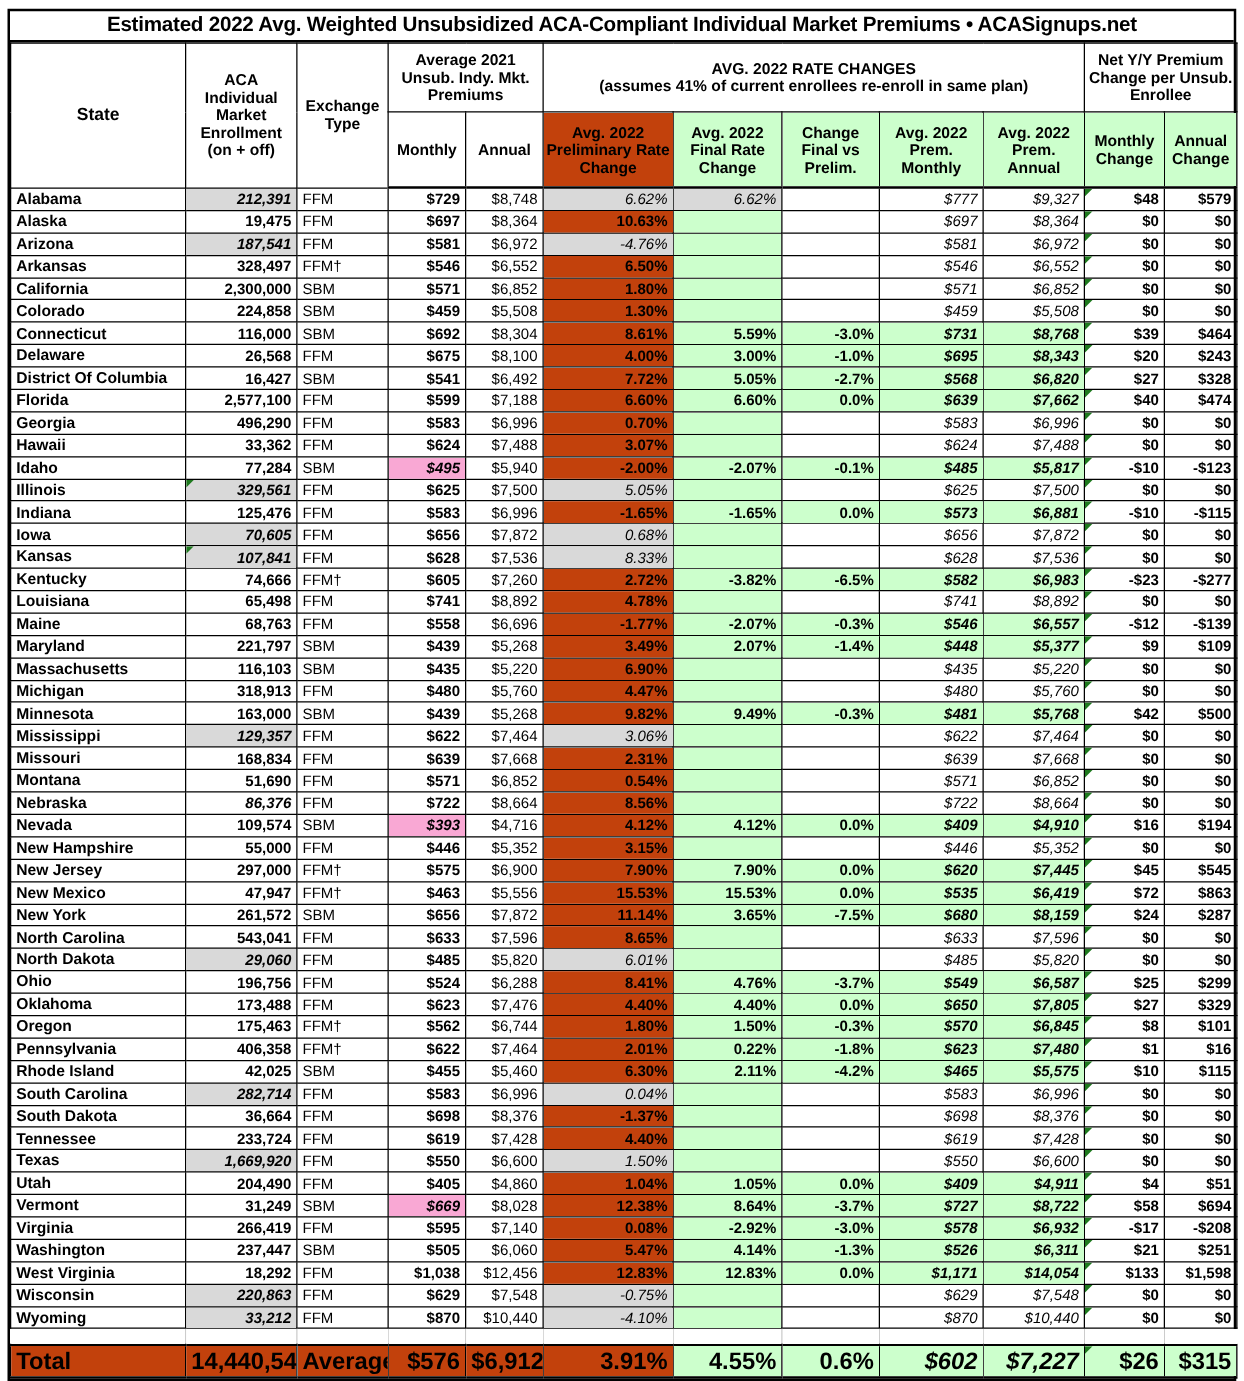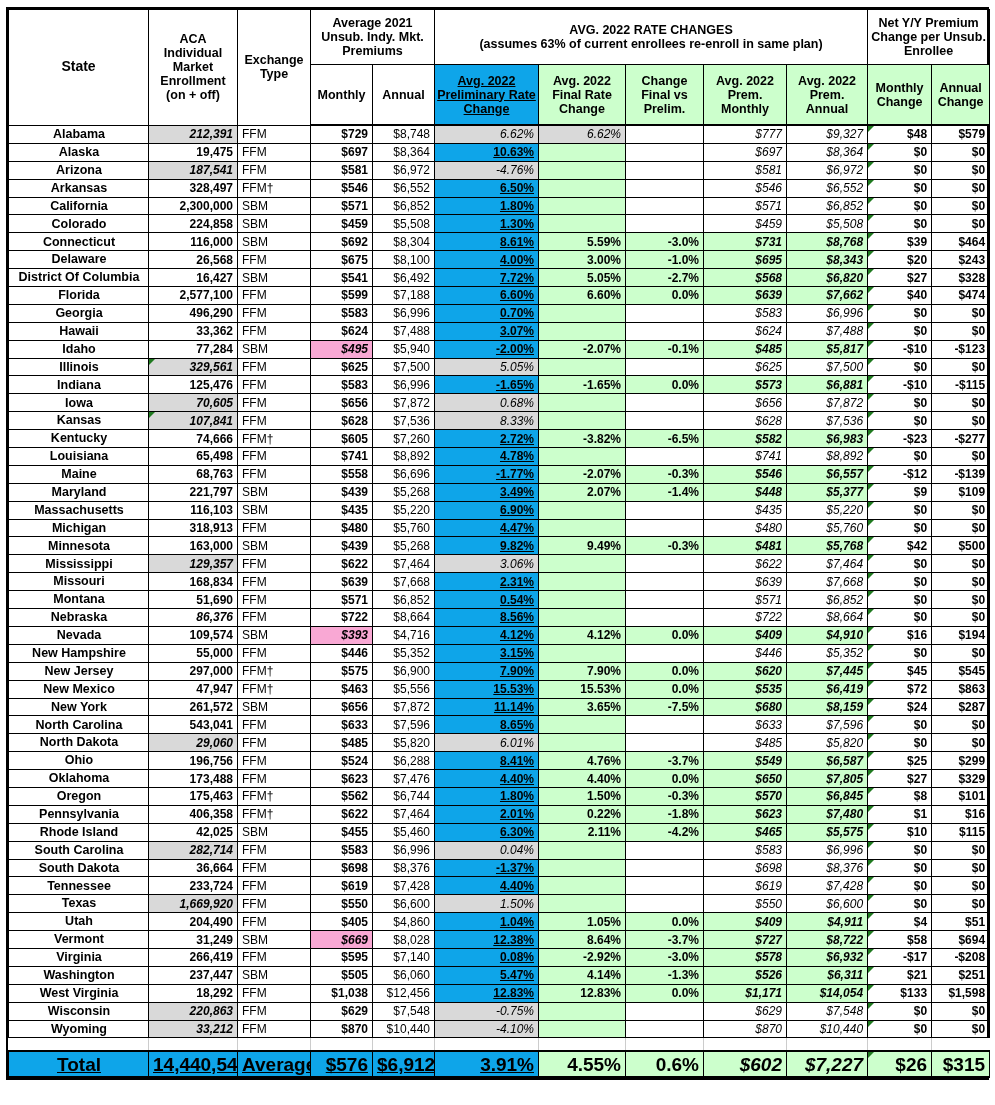"Estimated 2022 Avg. Weighted" div.title { html: none -> <div>Estimated 2022 Avg. Weighted Unsubsidized ACA-Compliant Individual Market Premiums • ACASignups.net</div> }
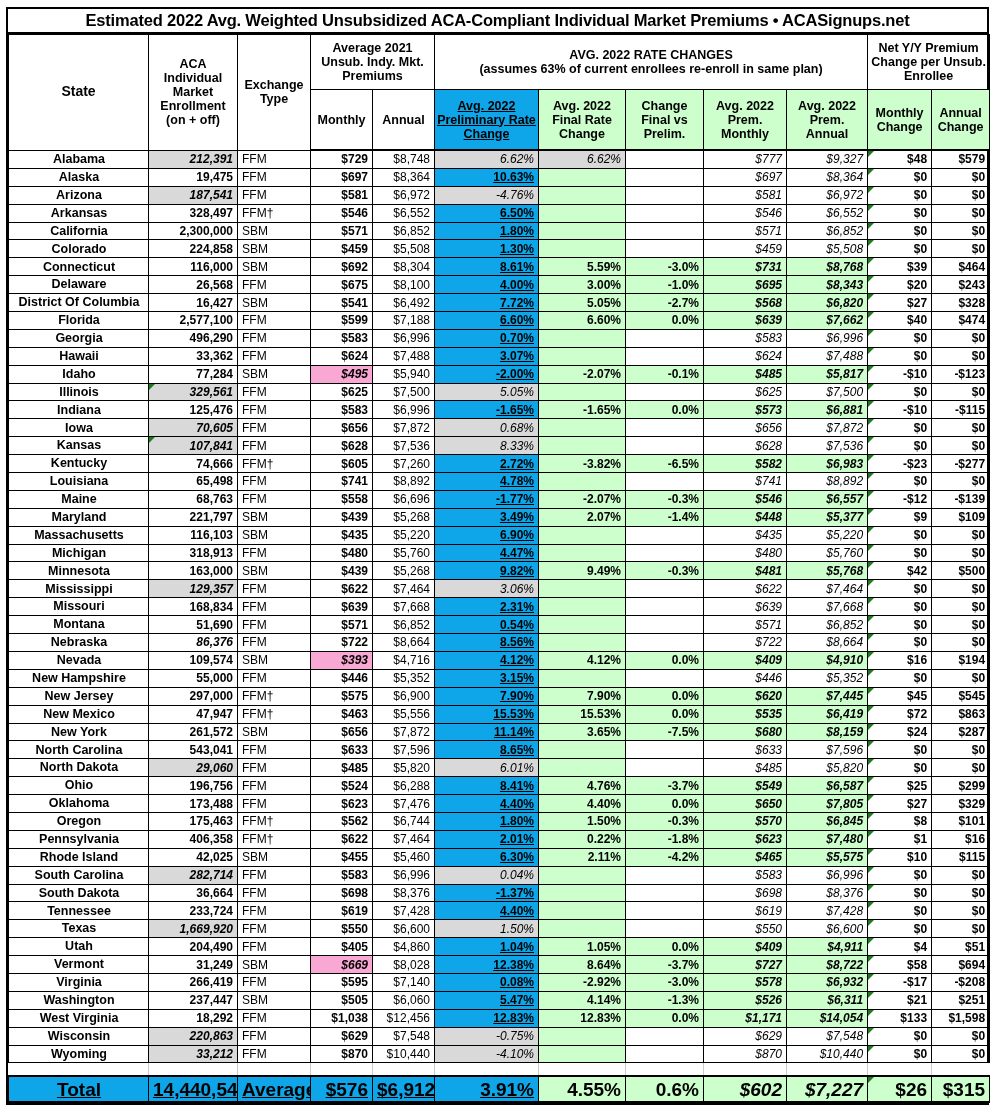"(assumes 63% of current enrollees" div.rategroup-sub { text: 63% -> 41% }
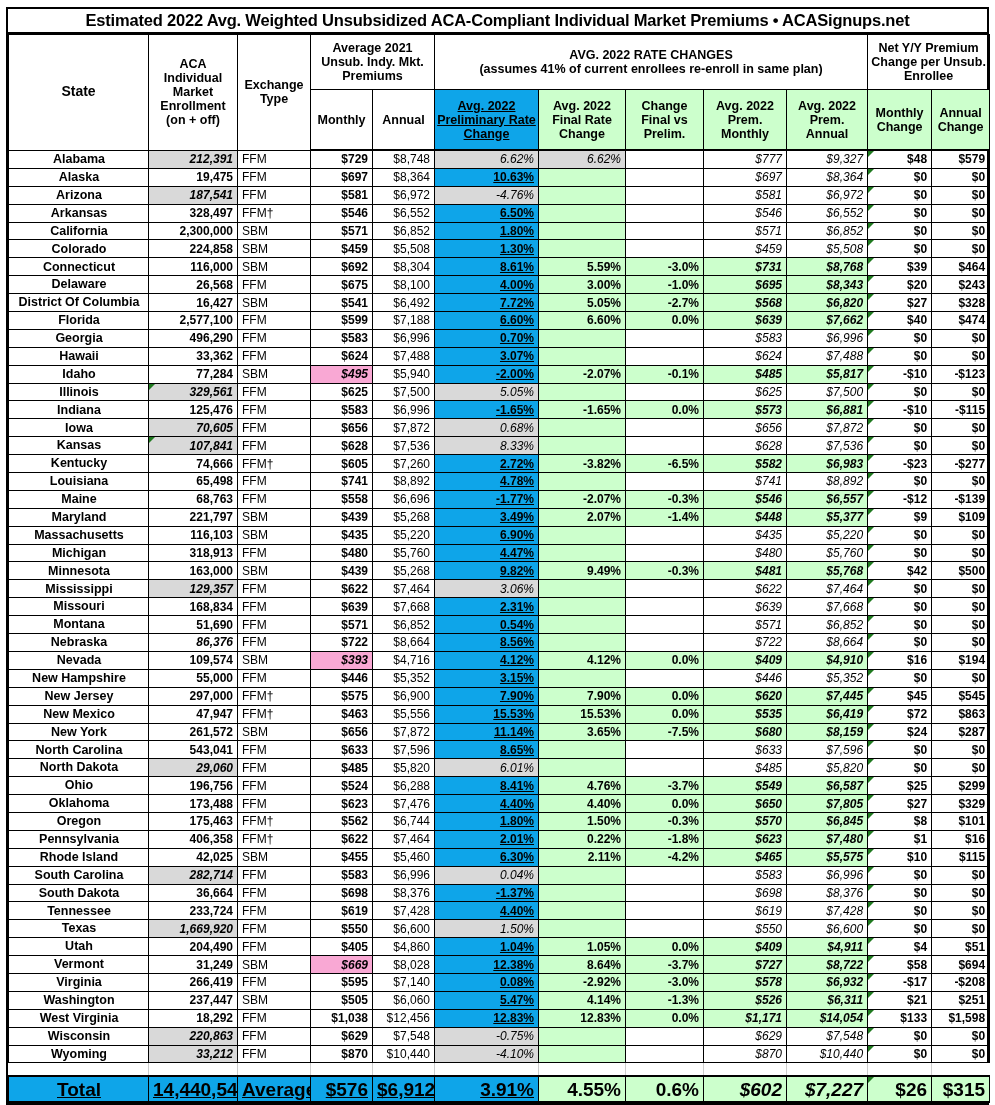"Avg. 2022 Preliminary Rate Change" .ybg { background: #0ea5e9 -> #c2410c; text-decoration: underline -> none }
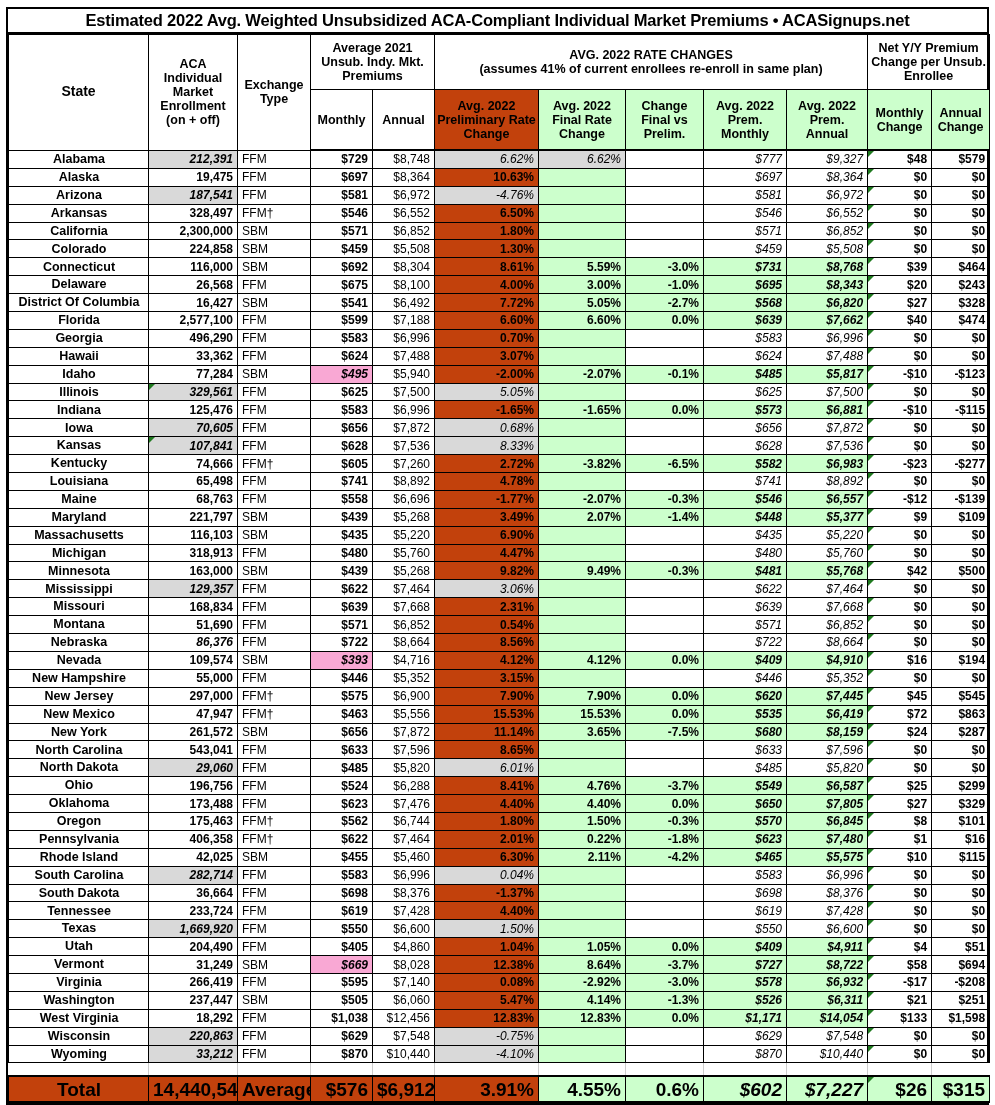"Alabama" td.st { text-align: center -> left }
